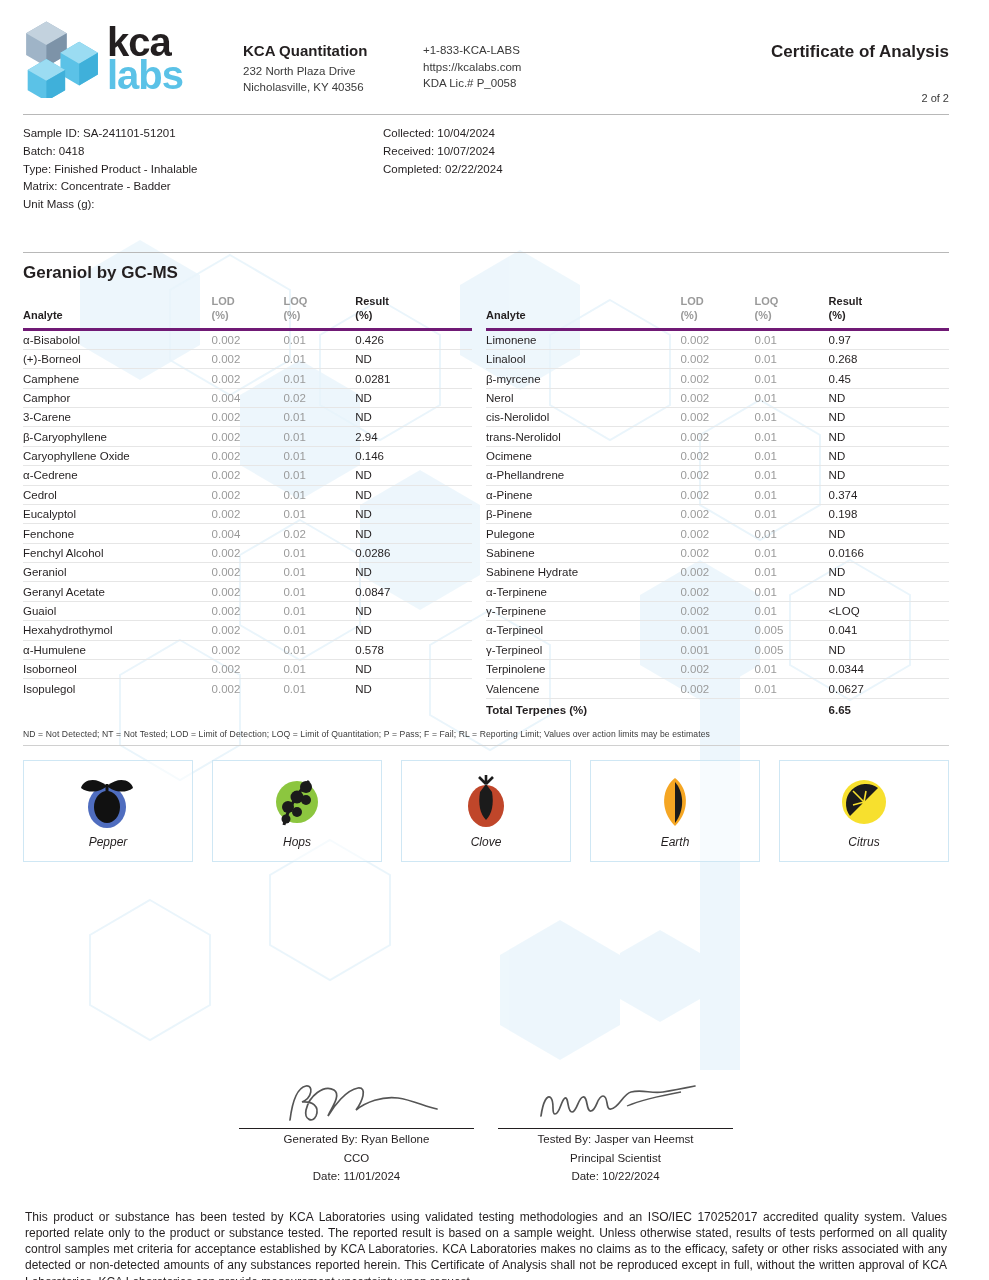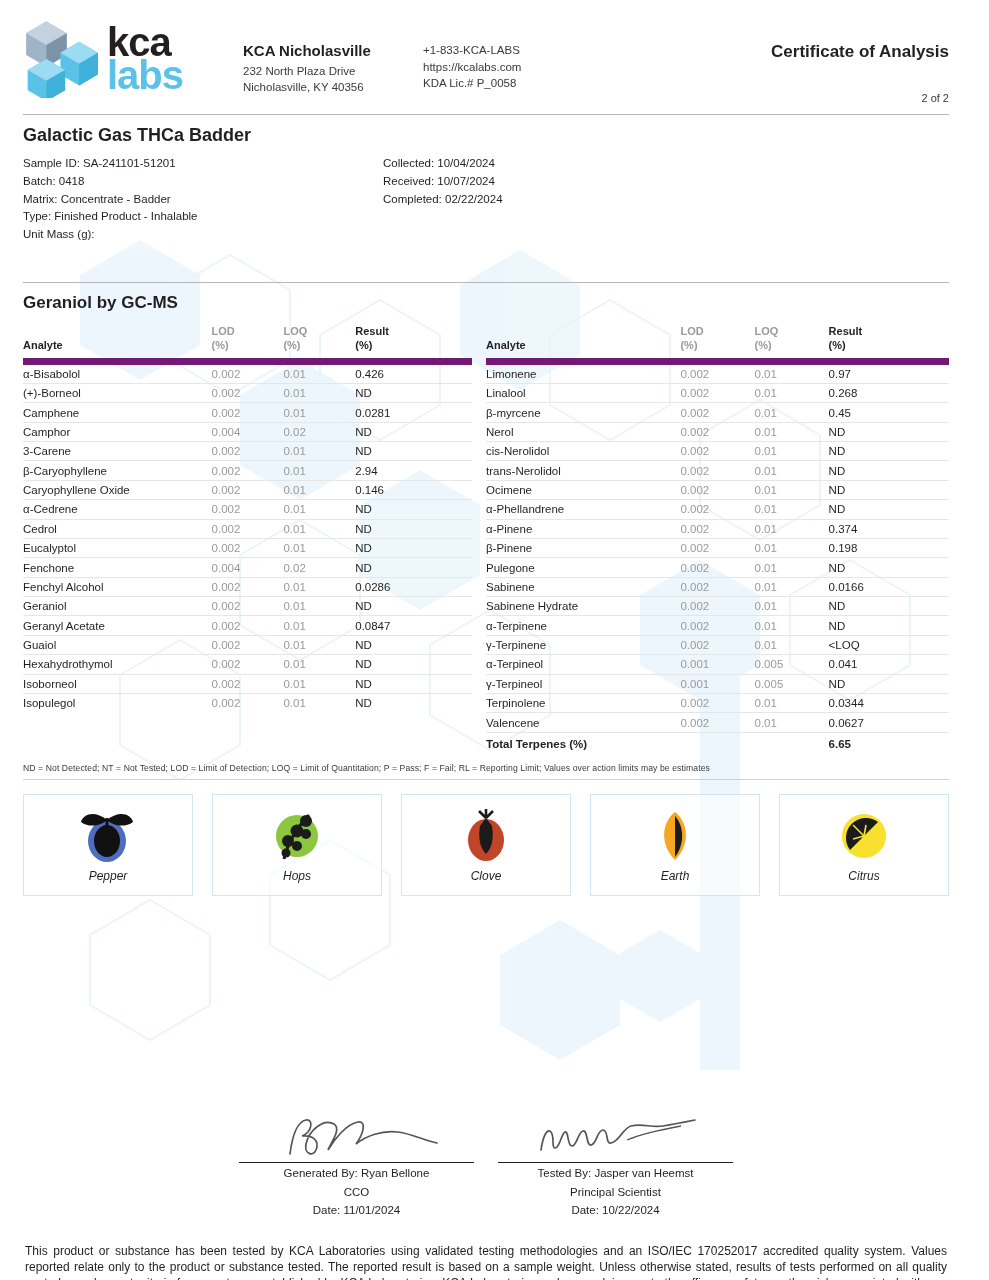"KCA Nicholasville" div.lab-name { text: Nicholasville -> Quantitation }
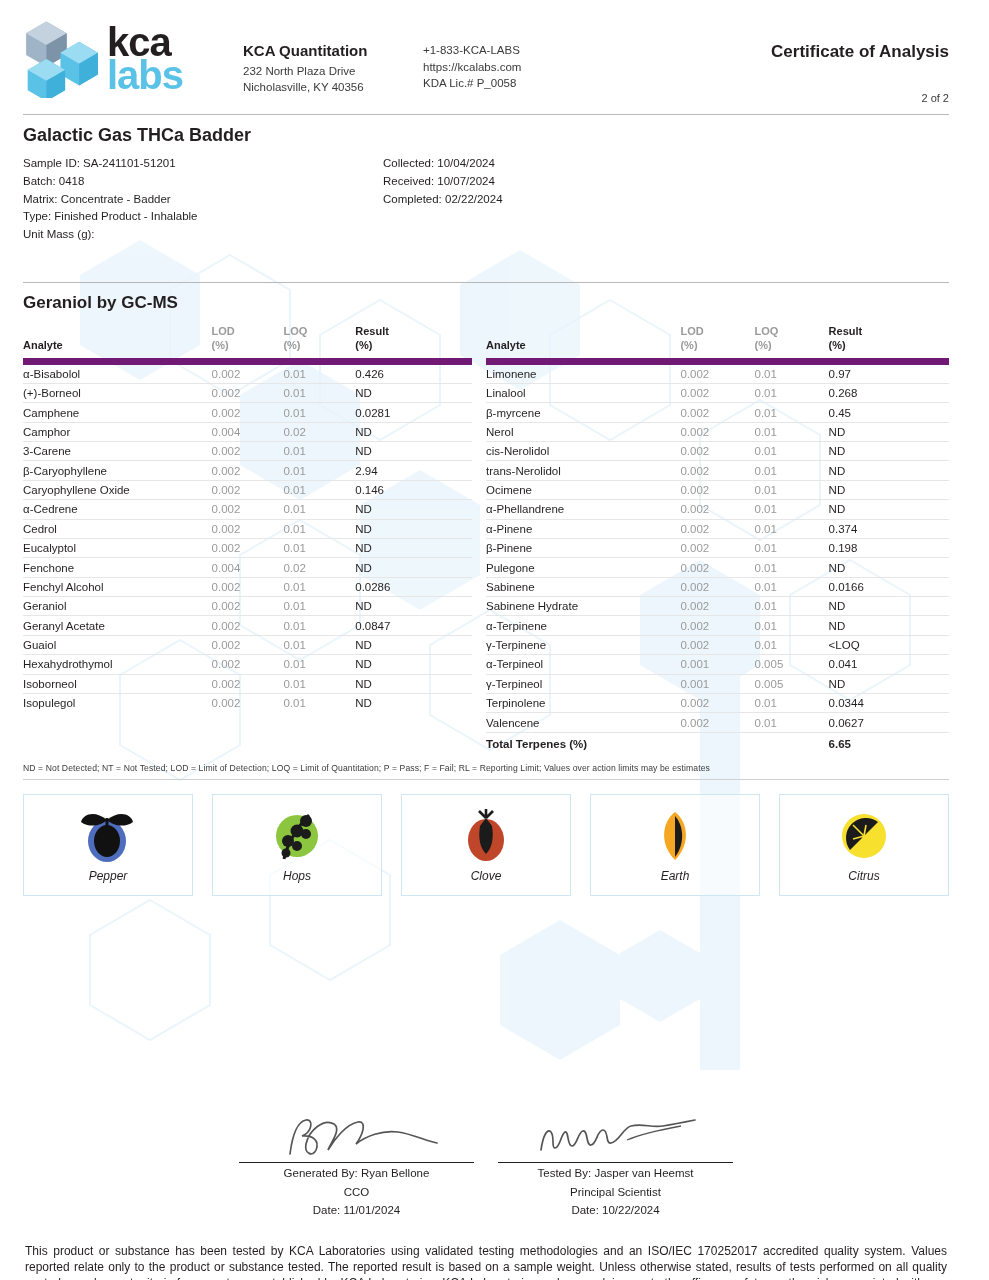"Galactic Gas THCa Badder" div.sample-title { html: <div>Galactic Gas THCa Badder</div> -> none }
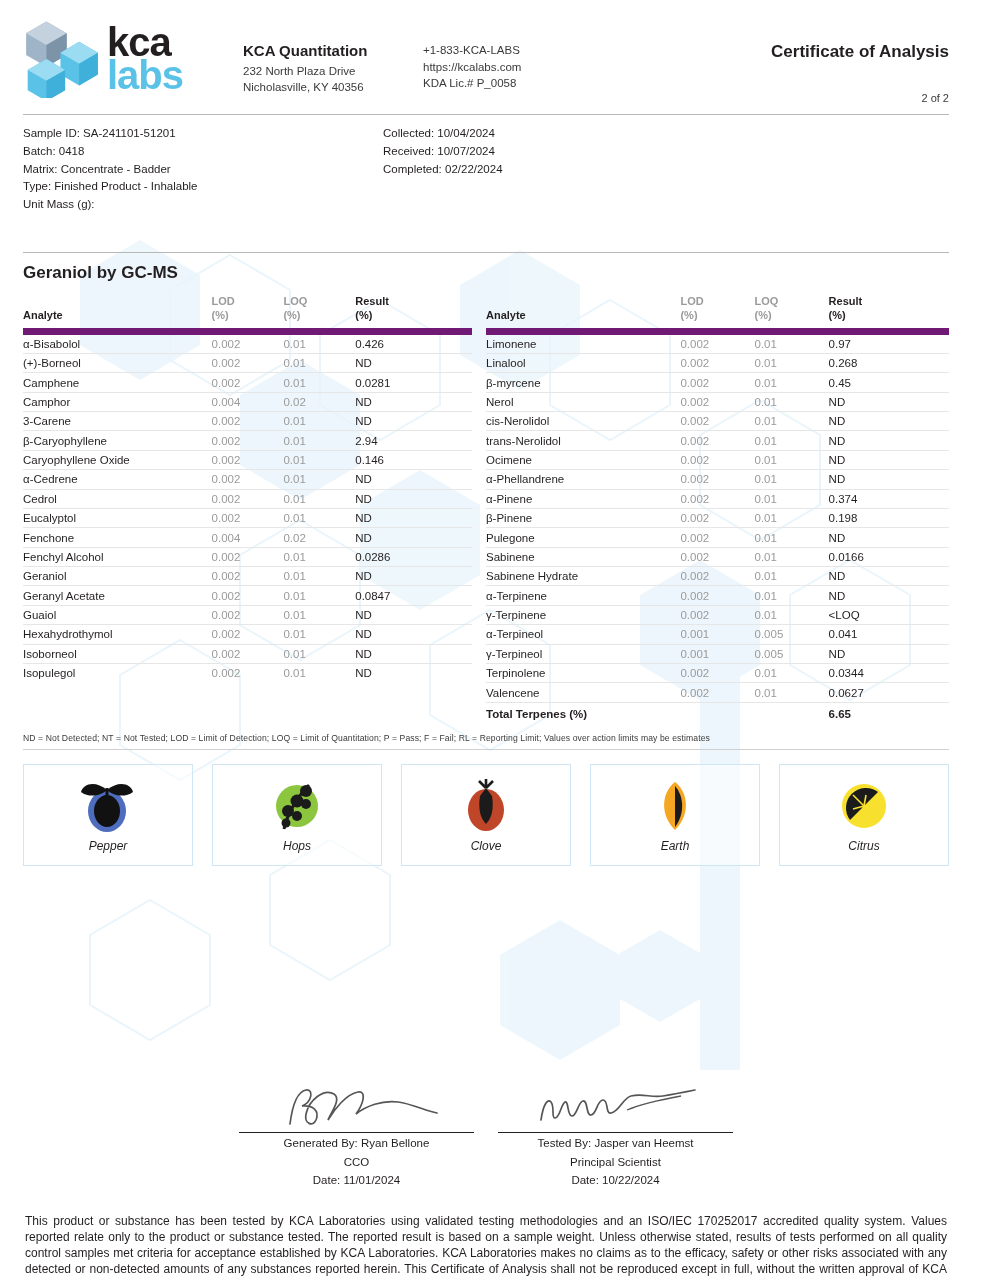"Matrix: Concentrate - Badder" div { order: before "Type: Finished Product - Inhalable" -> after "Type: Finished Product - Inhalable" }
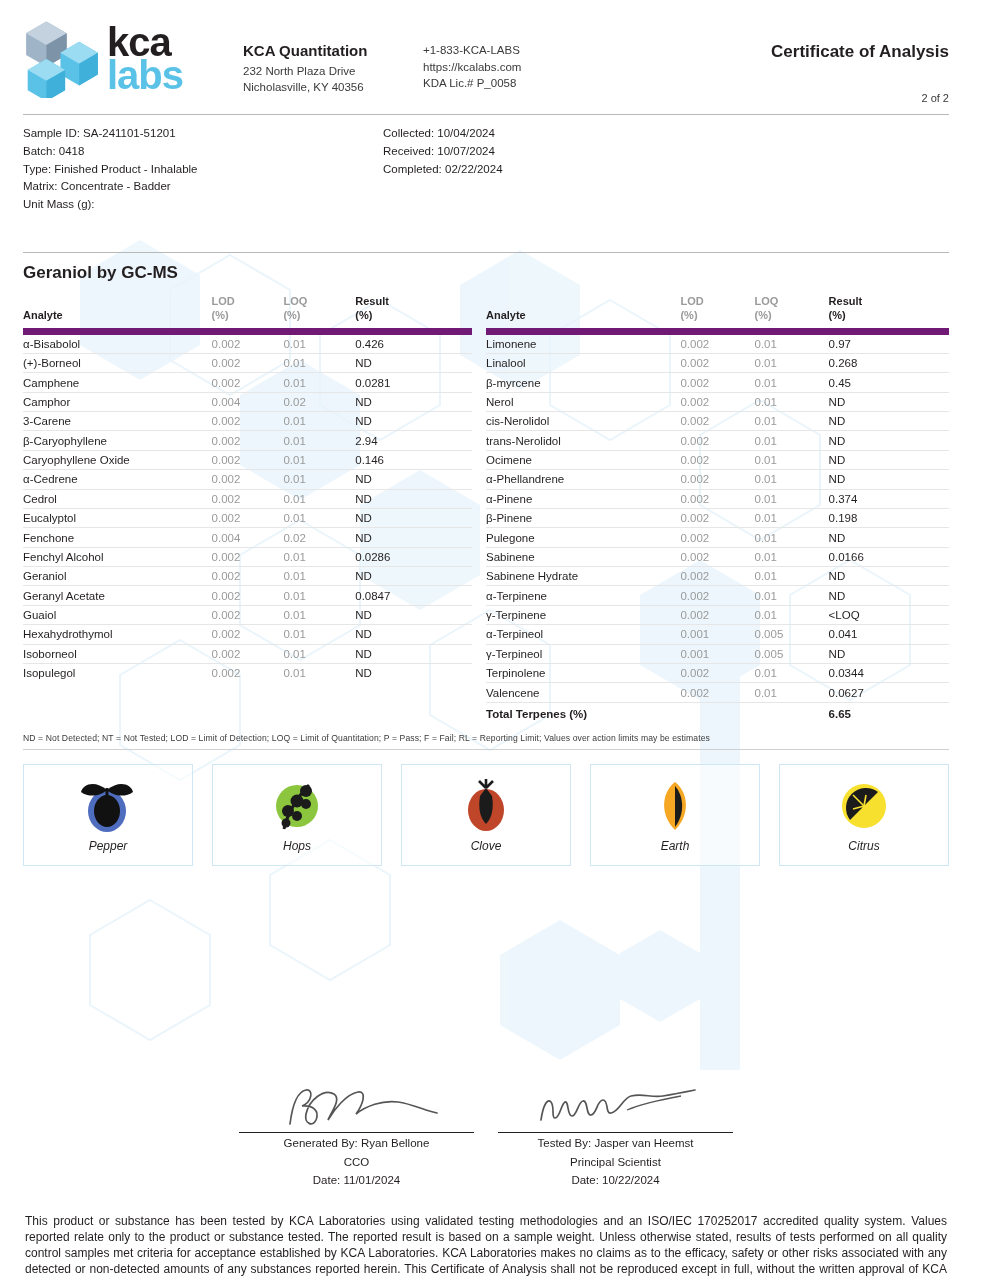"LOD" table.terp thead tr.head-row th { border-bottom: 7px solid #701a75 -> 3px solid #701a75 }
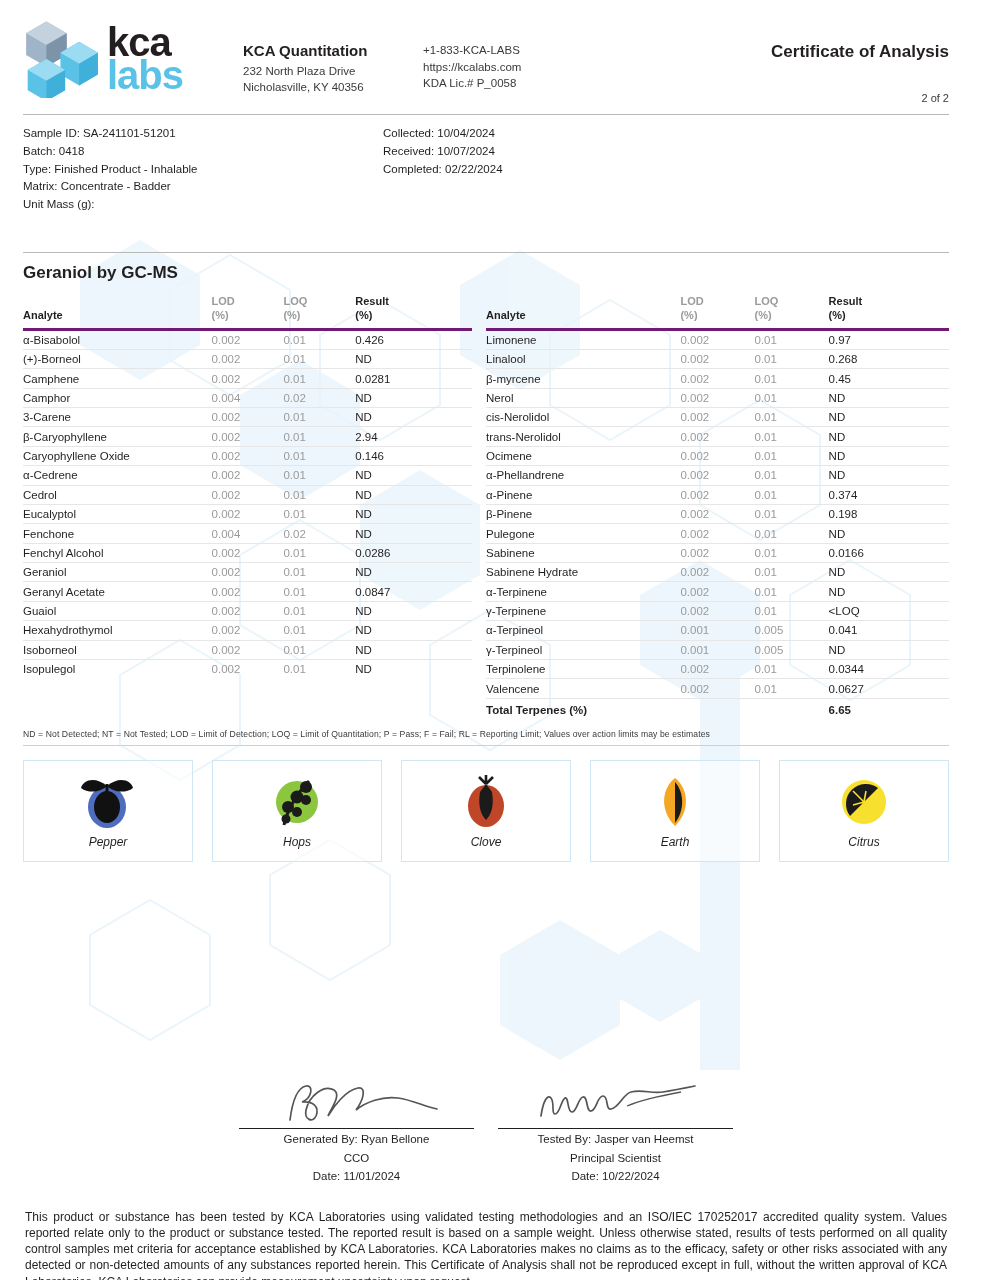"α-Humulene" tr { html: none -> <tr> <td>α-Humulene</td> <td>0.002</td> <td>0.01</td> <td>0.578</td> </tr> }
